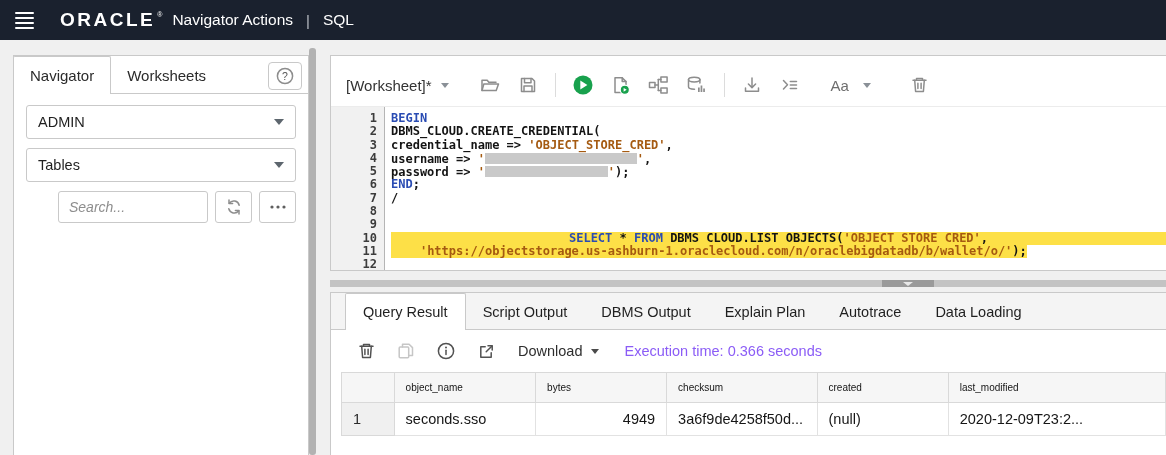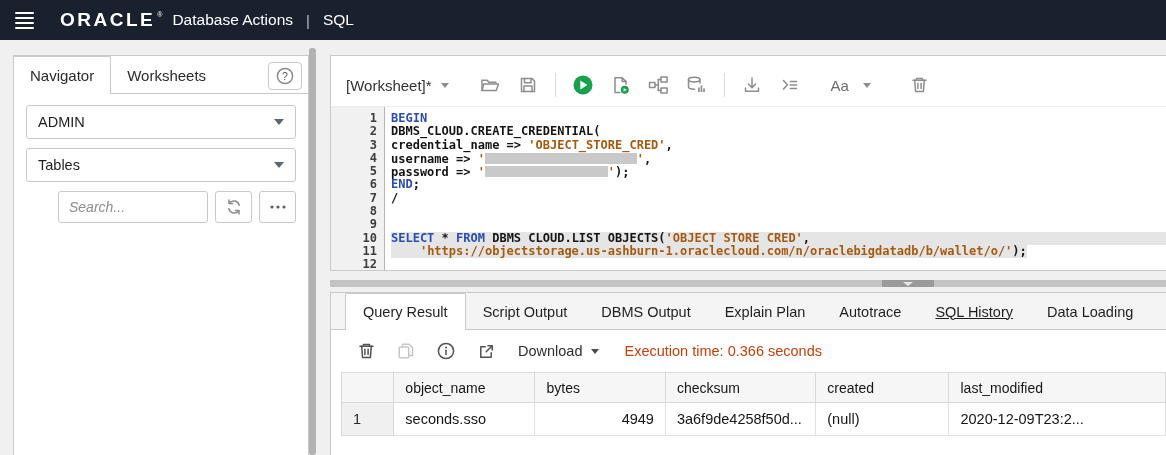"Database Actions" div.product { text: Database -> Navigator }
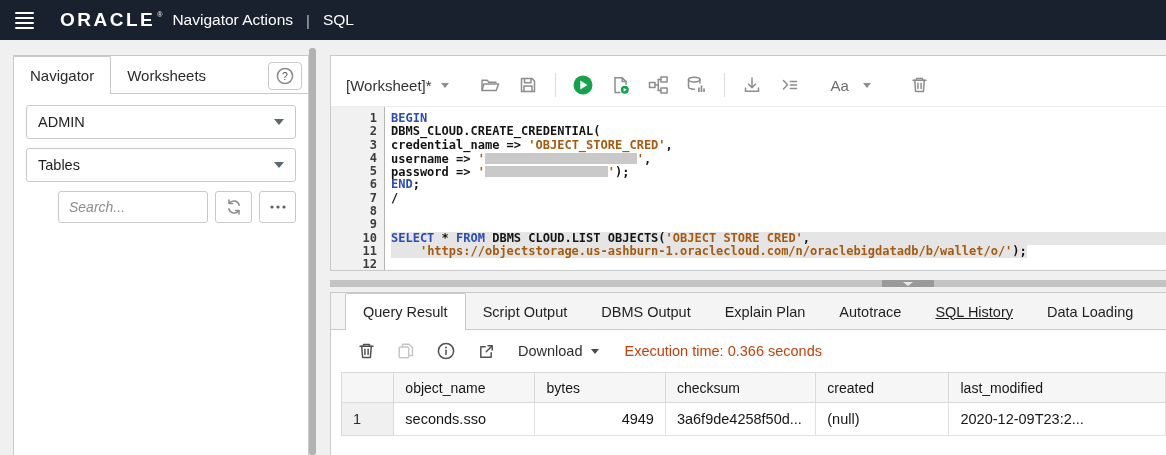"SELECT * FROM" .sel { background: #e5e5e5 -> #fde047; text-align: none -> center }
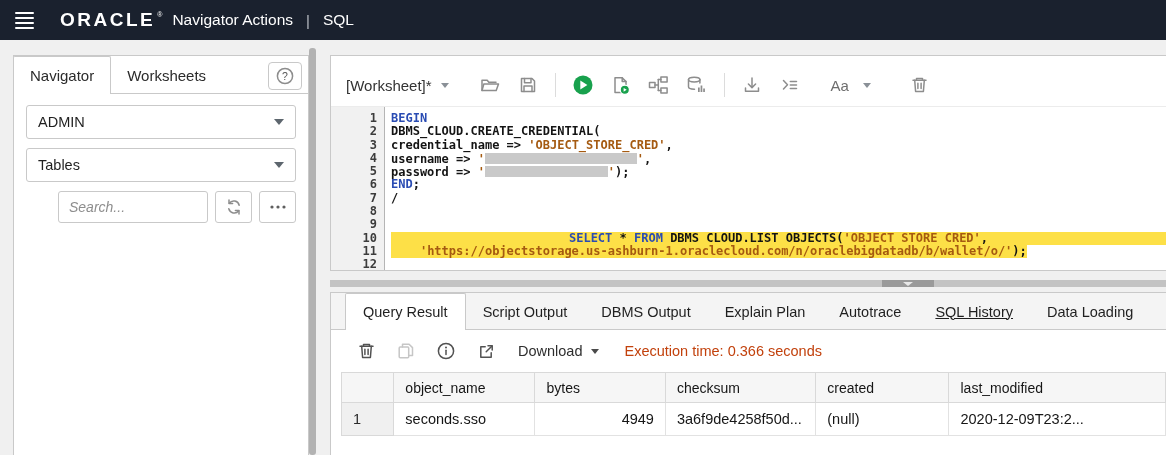"SQL History" div.res-tab { html: <div>SQL History</div> -> none }
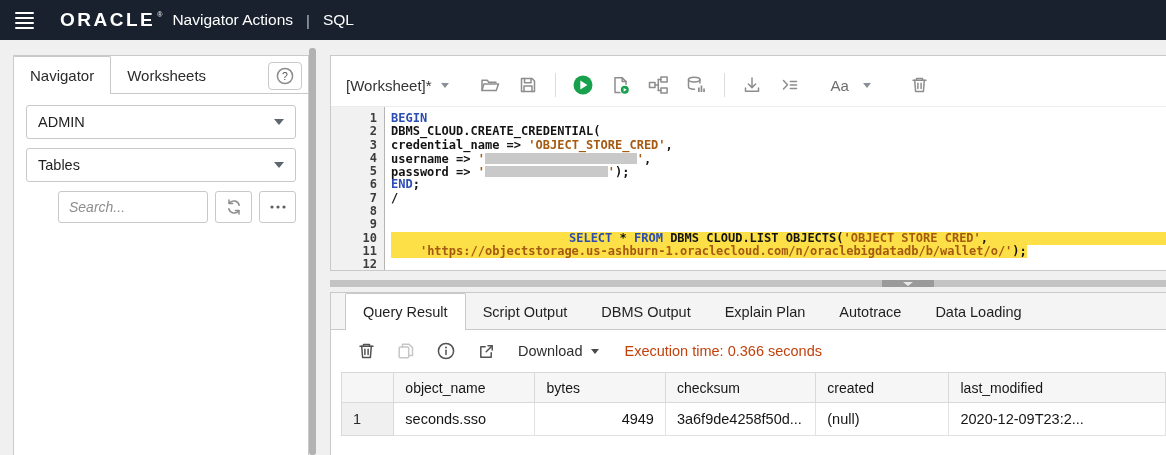"Execution time: 0.366 seconds" .exec-time { color: #c2410c -> #8b5cf6 }
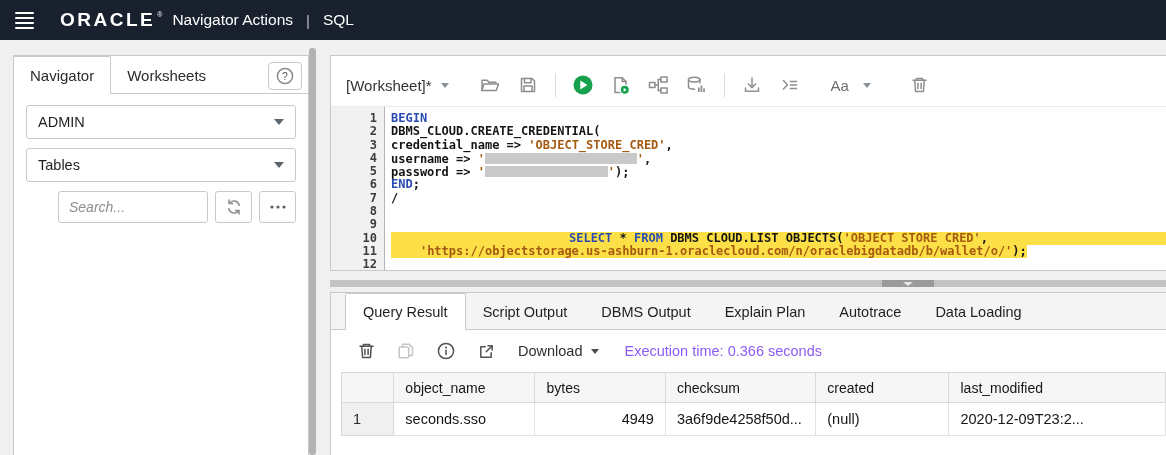"object_name" th { font-size: 14px -> 10px }
